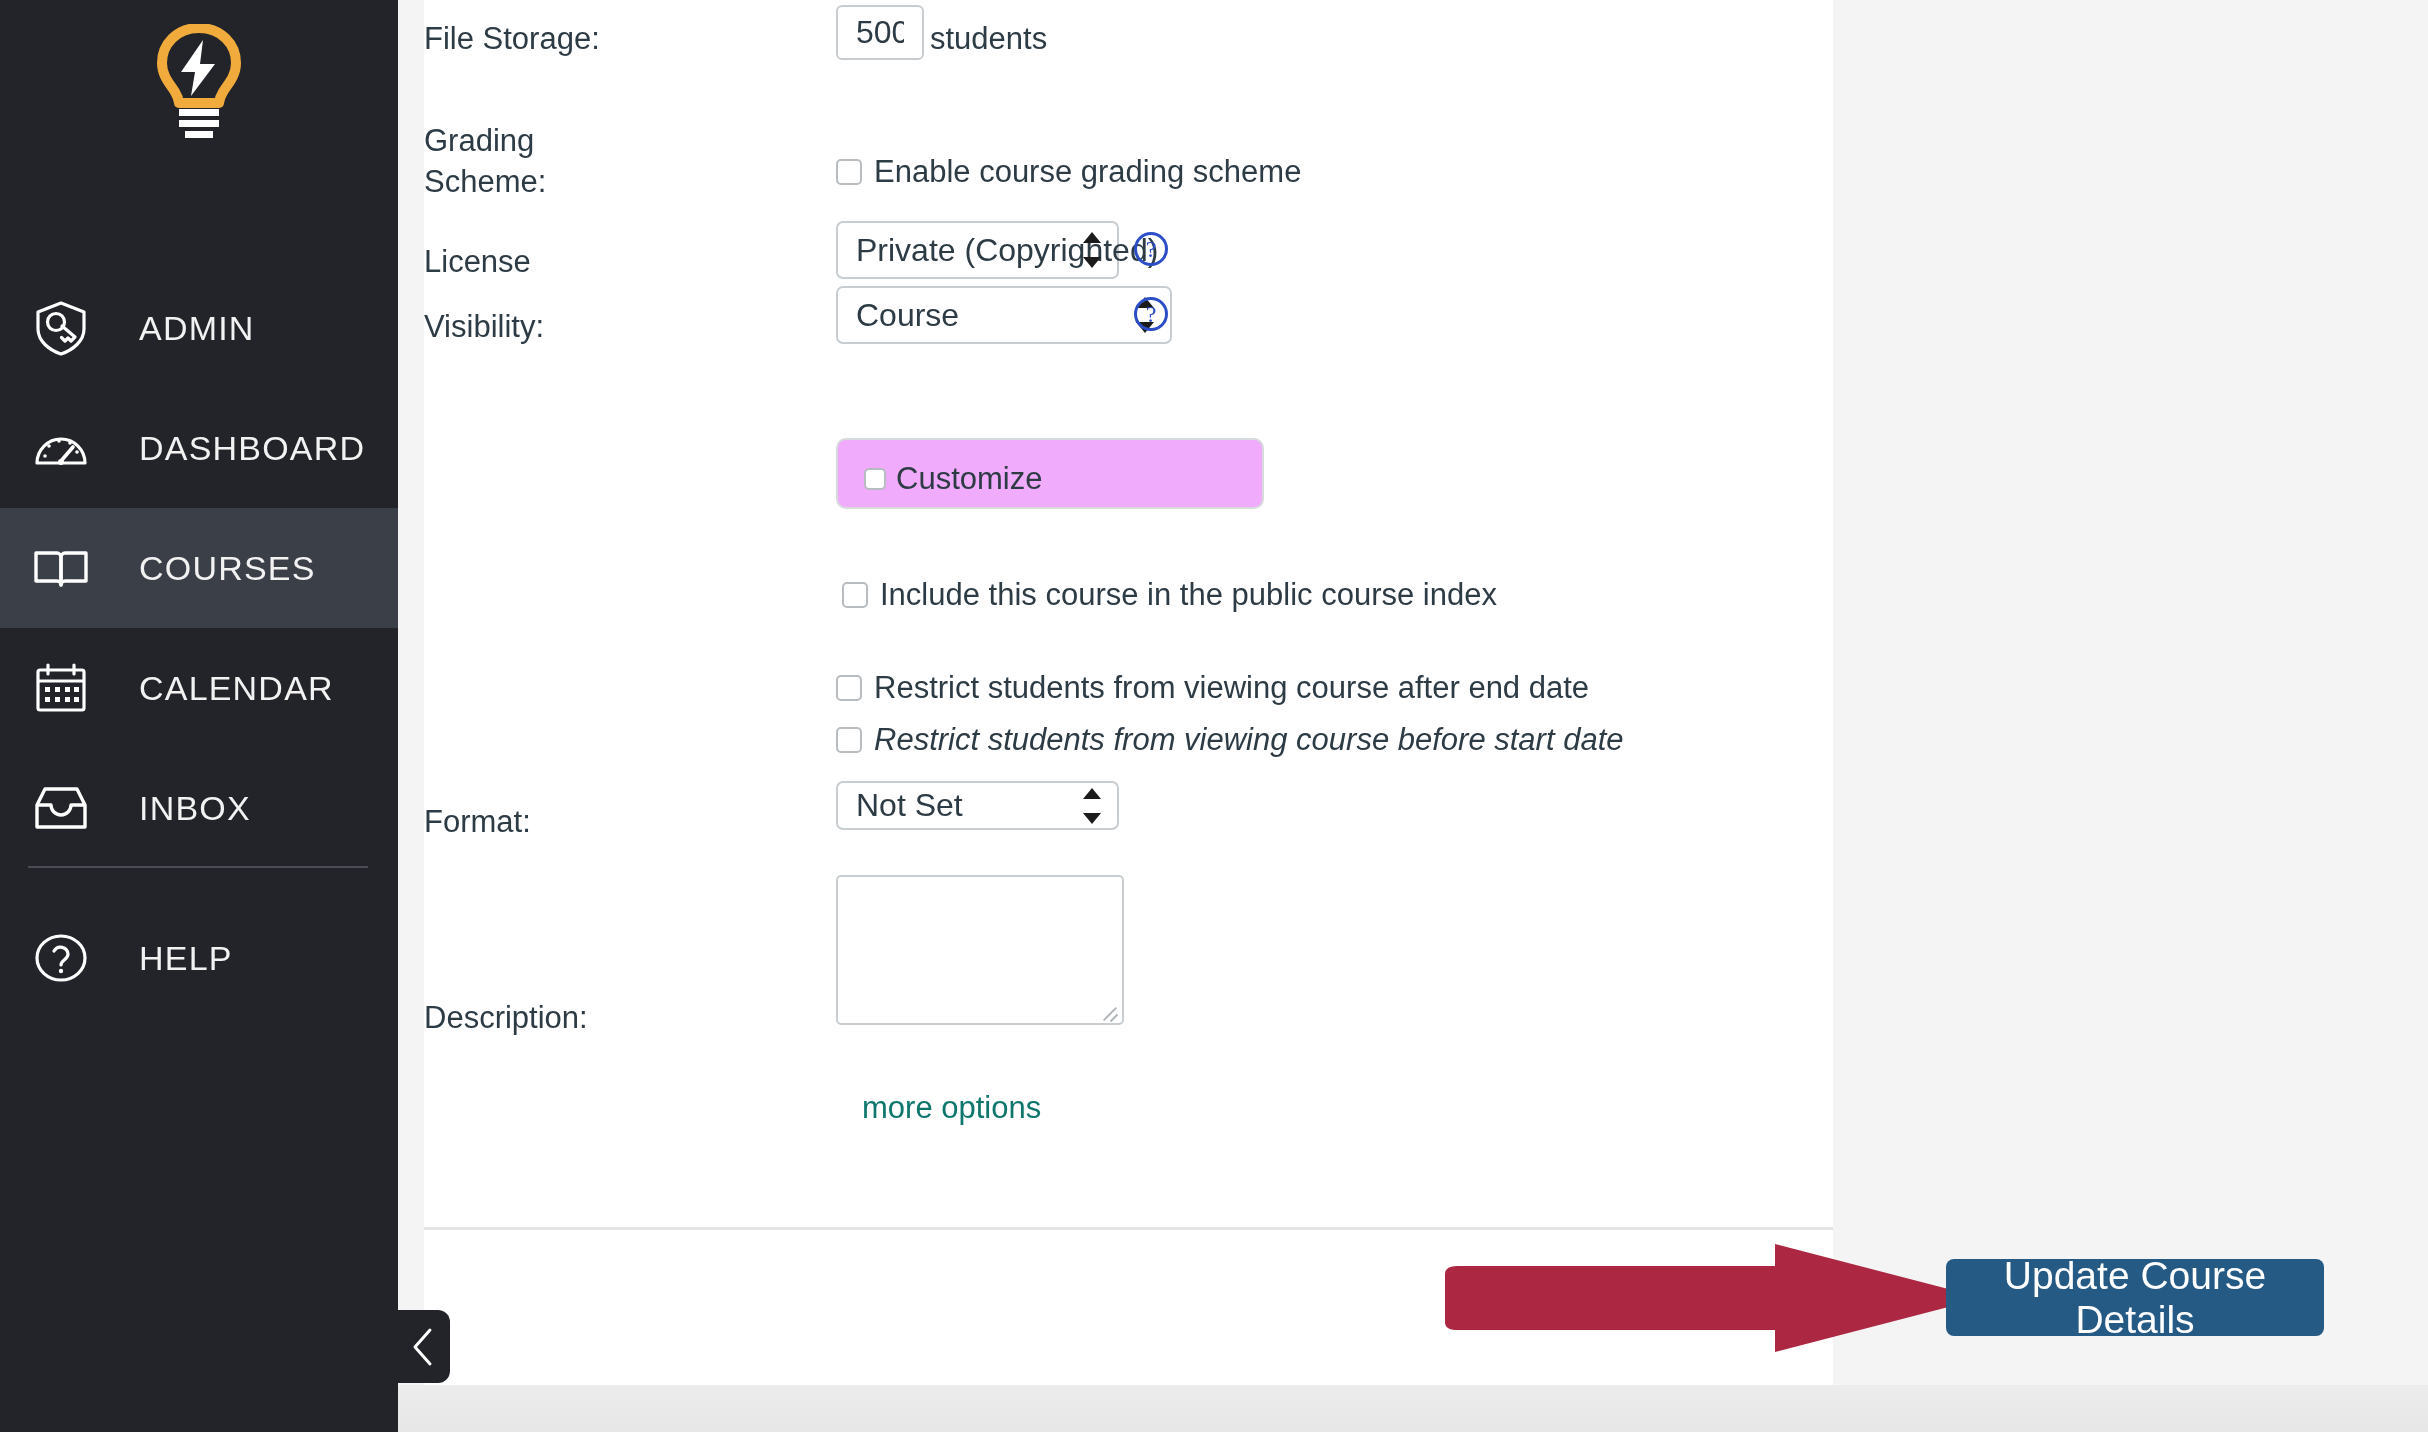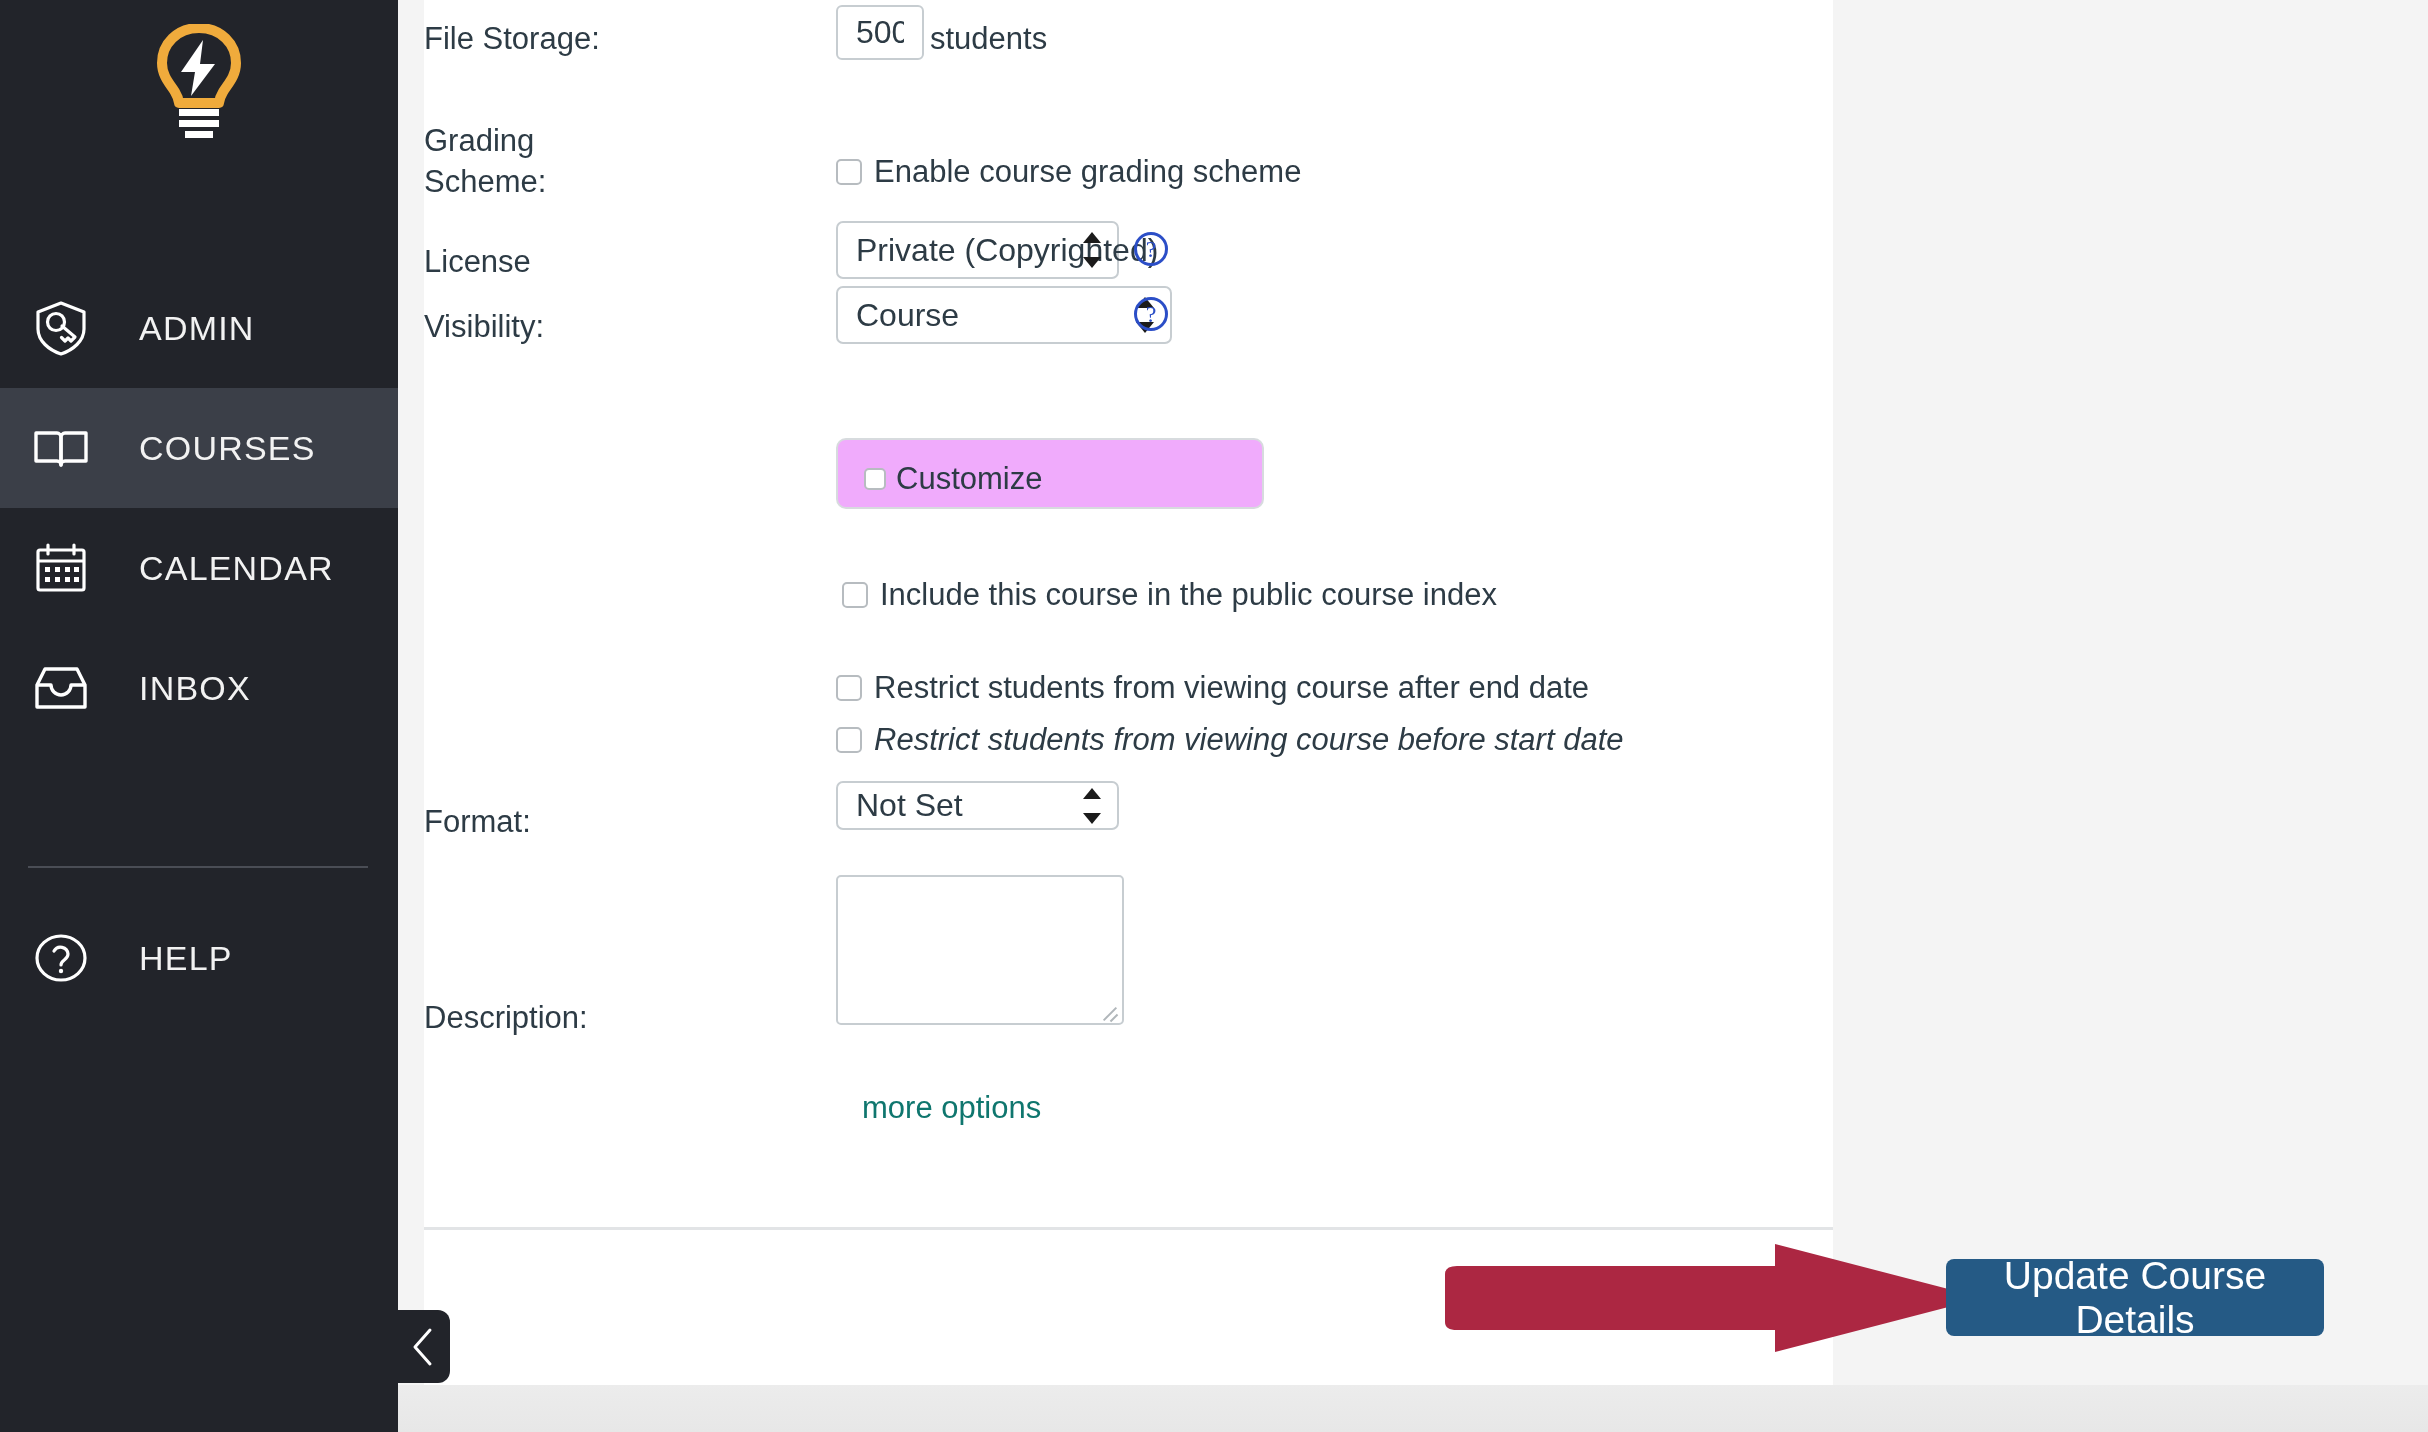"DASHBOARD" div.nav-item { html: none -> <div> <span> <svg> <path></path> <line></line> <circle></circle> <circle></circle> <circle></circle> <circle></circle> <circle></circle> <circle></circle> </svg> </span> <span>DASHBOARD</span> </div> }
